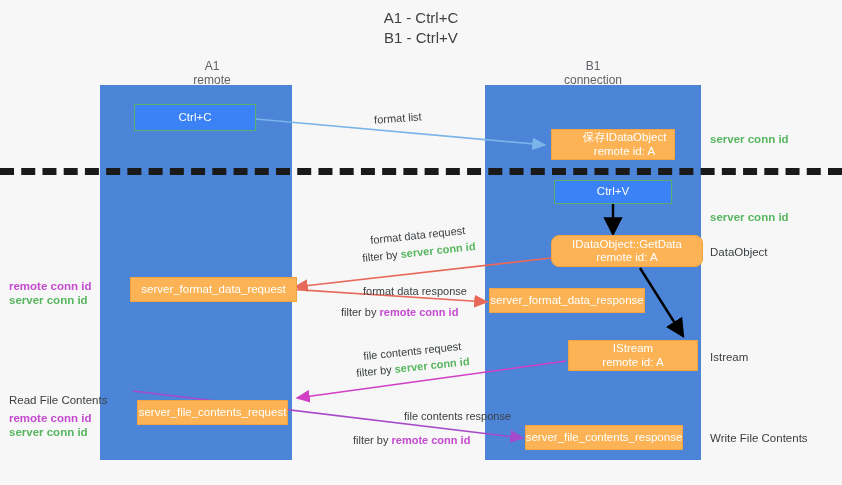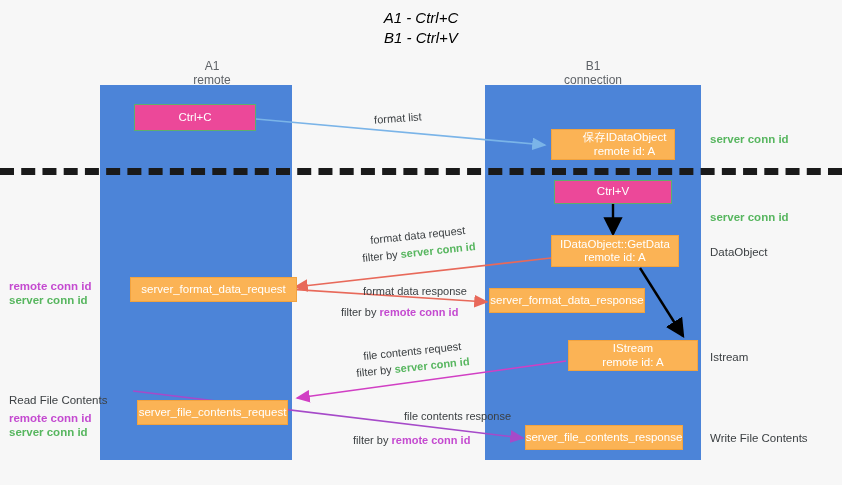"A1 - Ctrl+C" .title { color: #000000 -> #404040; font-style: italic -> none }
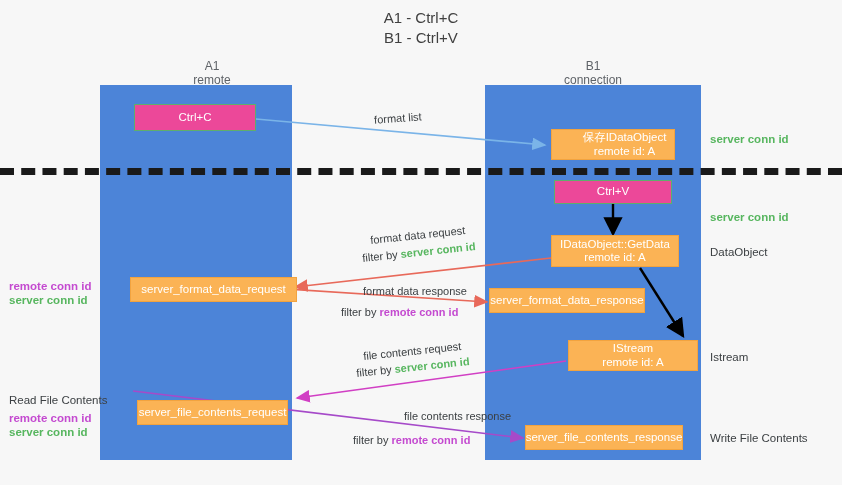"Ctrl+C" .box.green { background: #ec4899 -> #3b82f6 }
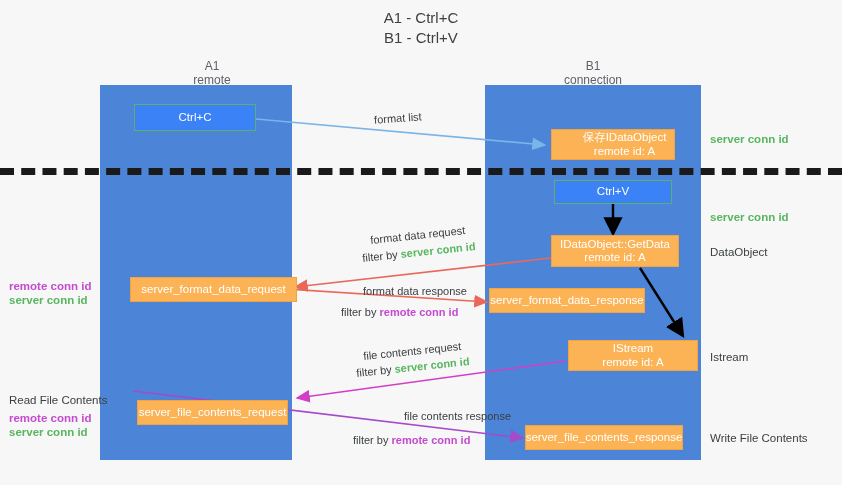"IDataObject::GetData" div.abs { border-radius: none -> 8px; width: 128px -> 152px }
